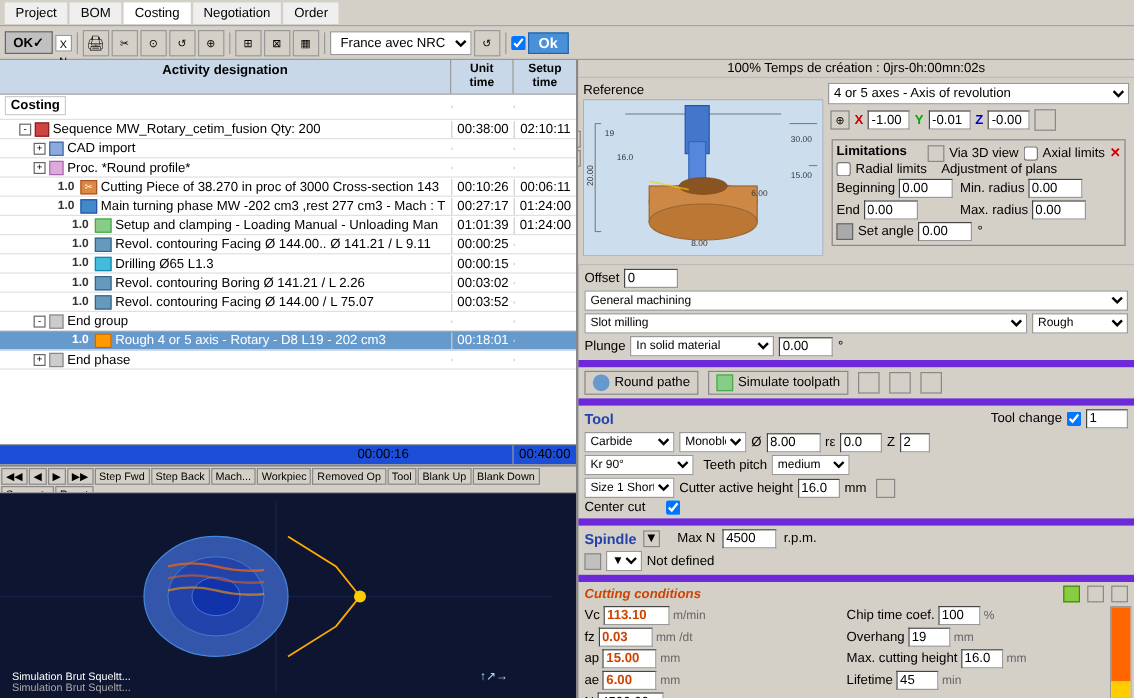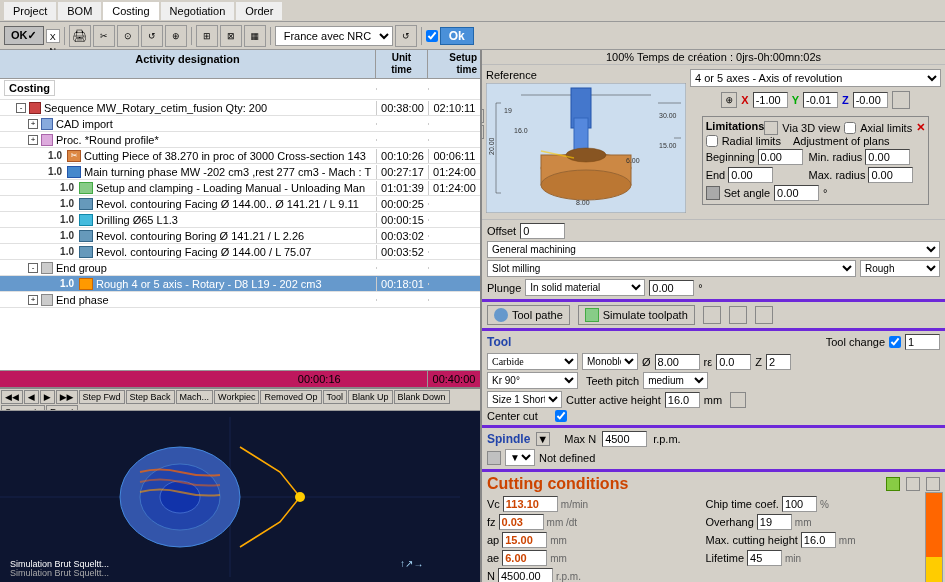"Setup" .tree-col-setup { text-align: right -> center }
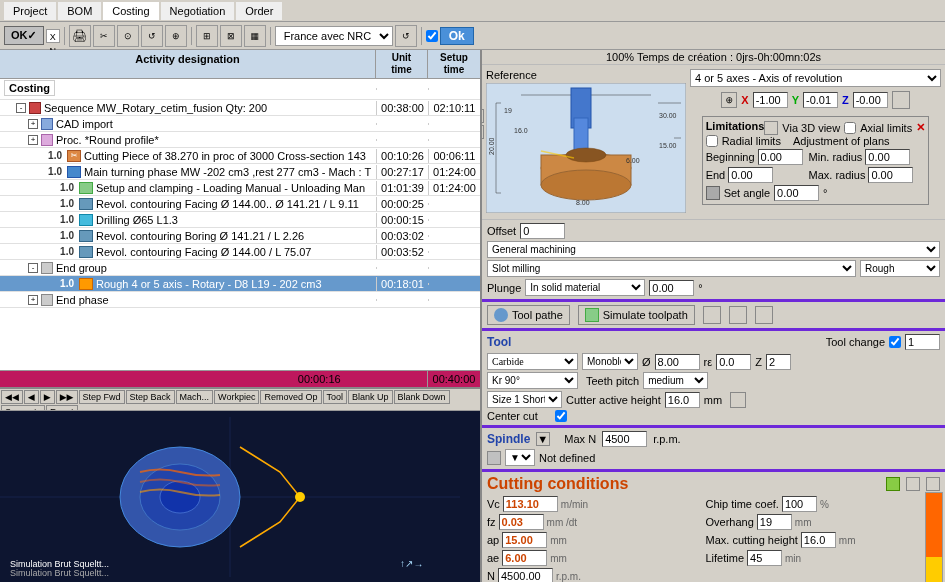"4 or 5 axes -" div { align-items: center -> none }
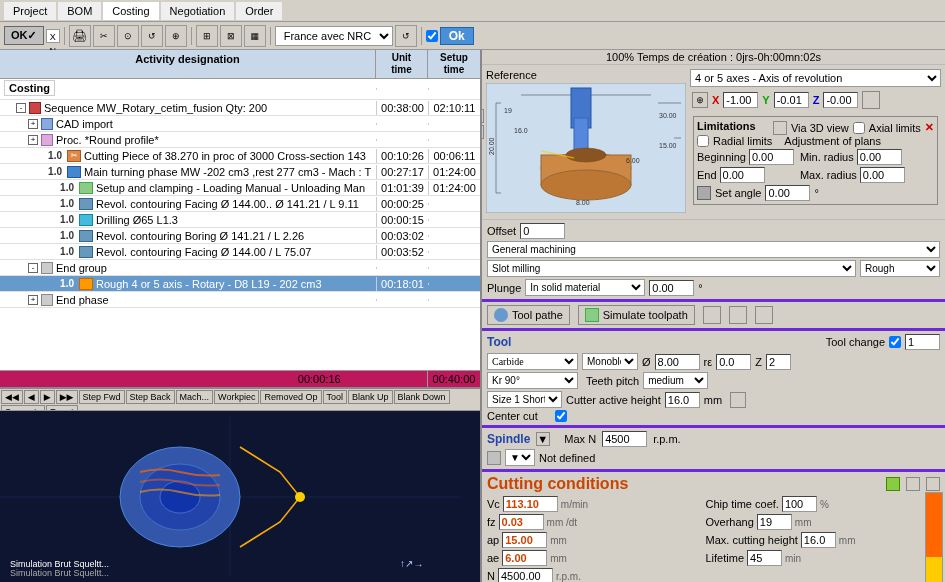"Offset" .panel-block { border-bottom: 3px solid #6d28d9 -> 6px solid #6d28d9 }
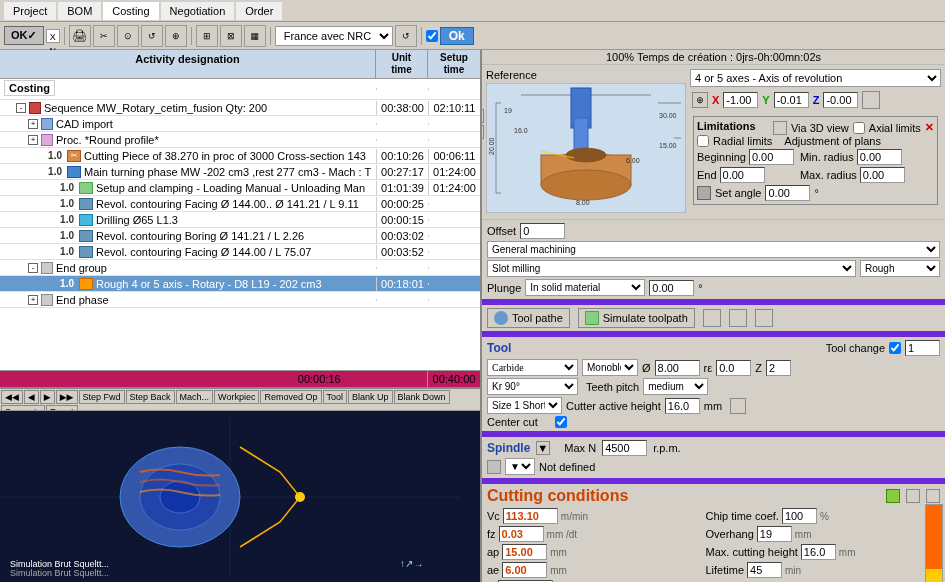"Tool pathe" span { text: Tool -> Round }
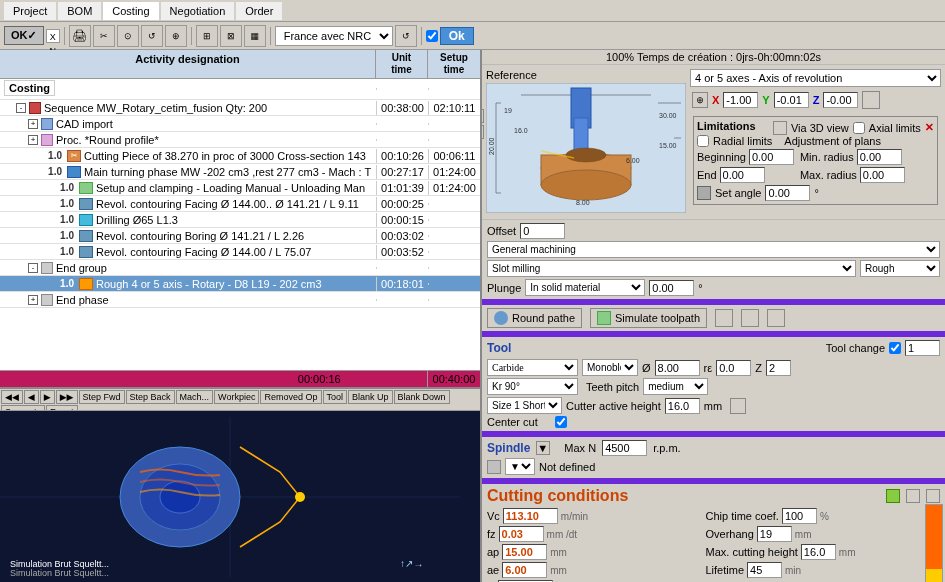"Carbide" select.small-select { font-family: Liberation Serif, serif -> none; width: 91px -> 75px }
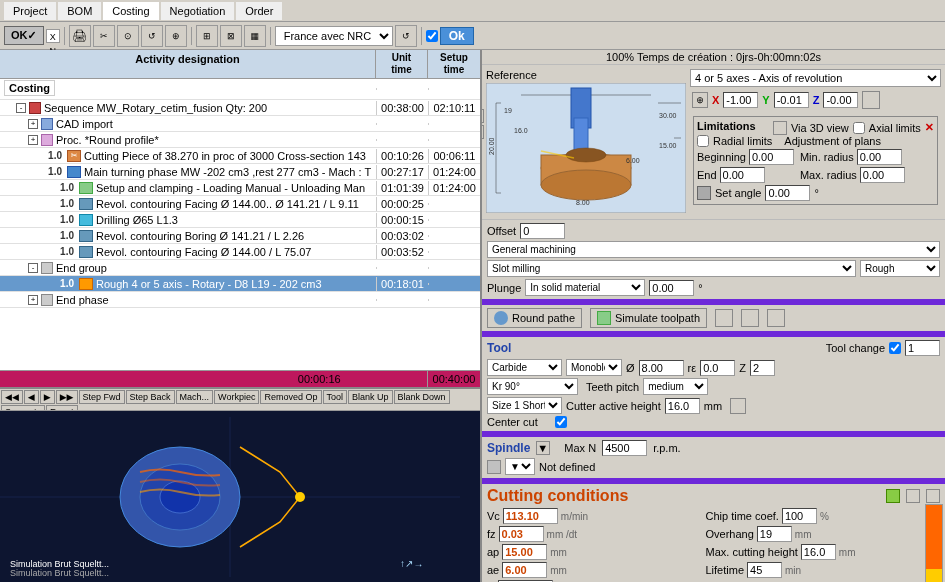"00:00:16" .tree-footer { background: #be185d -> #1d4ed8 }
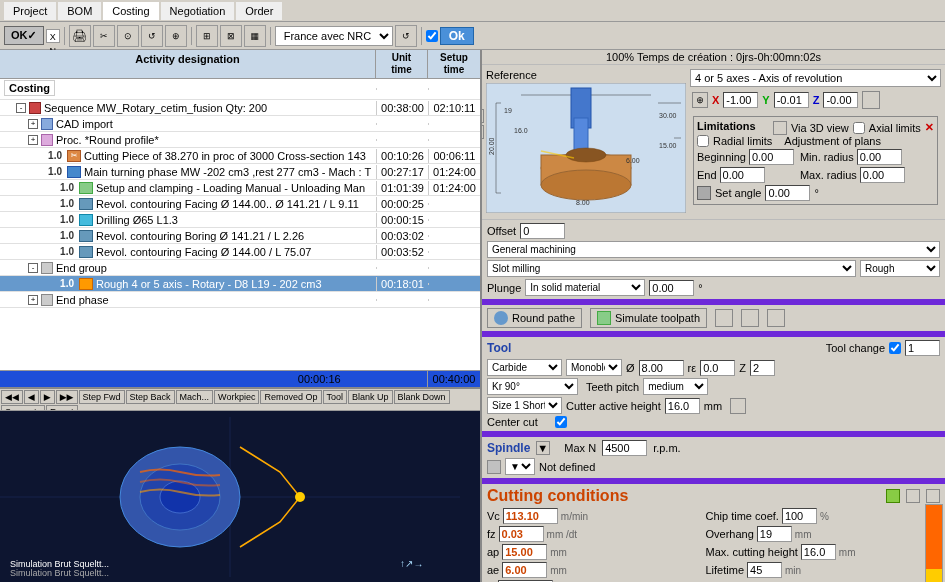"Cutting conditions" .title-orange { font-size: 16px -> 11px; font-style: none -> italic }
